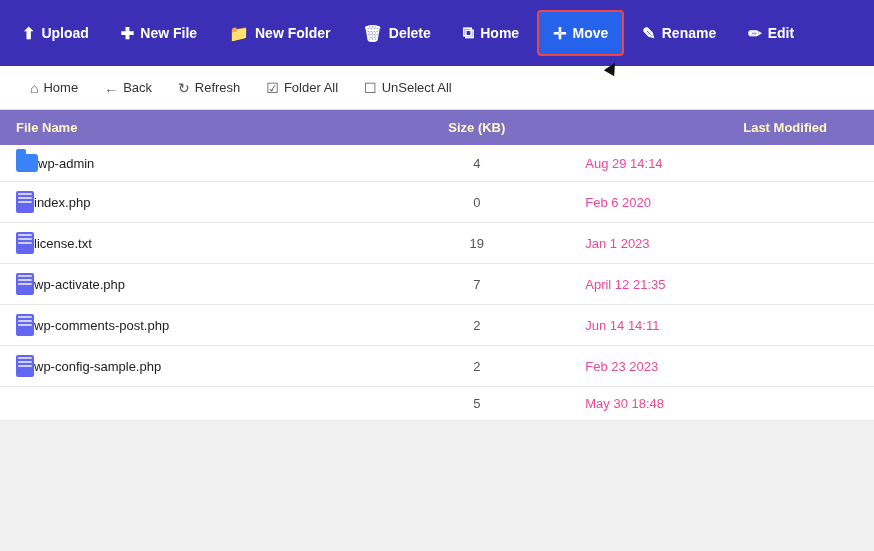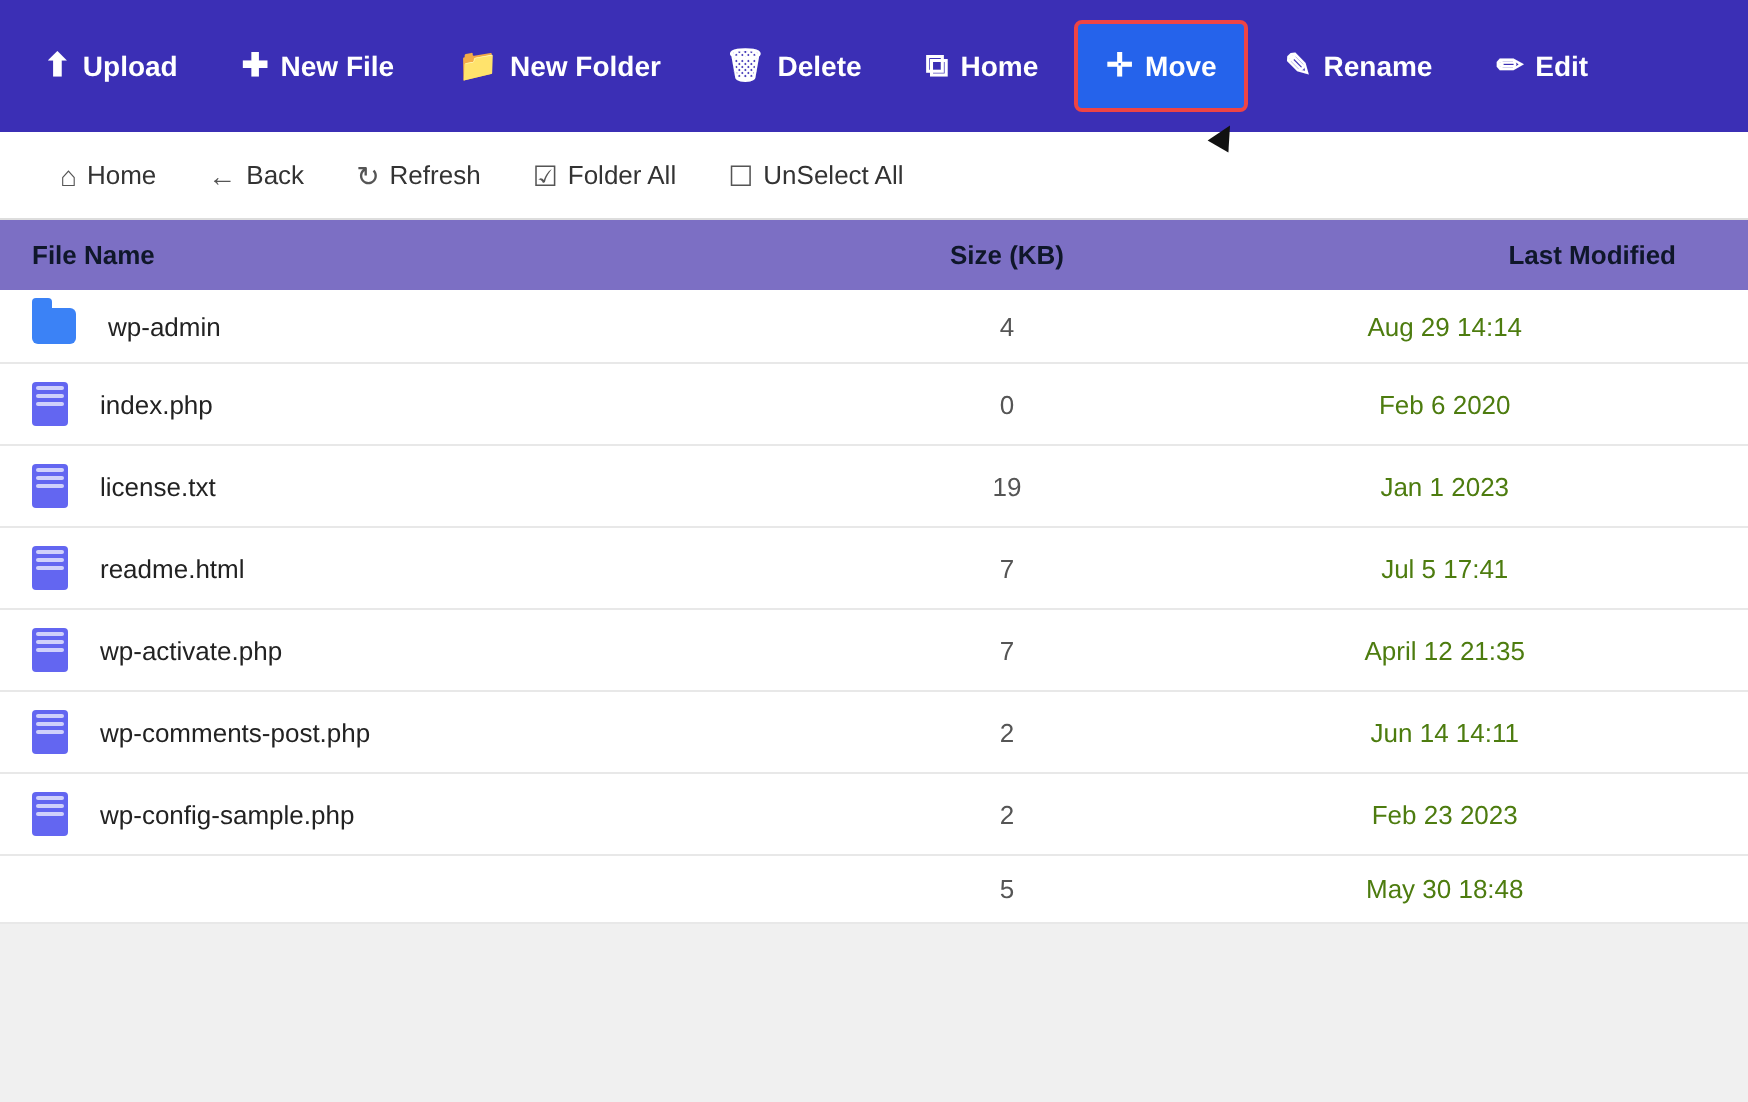"File Name" thead tr { color: #0f172a -> #fef9c3 }
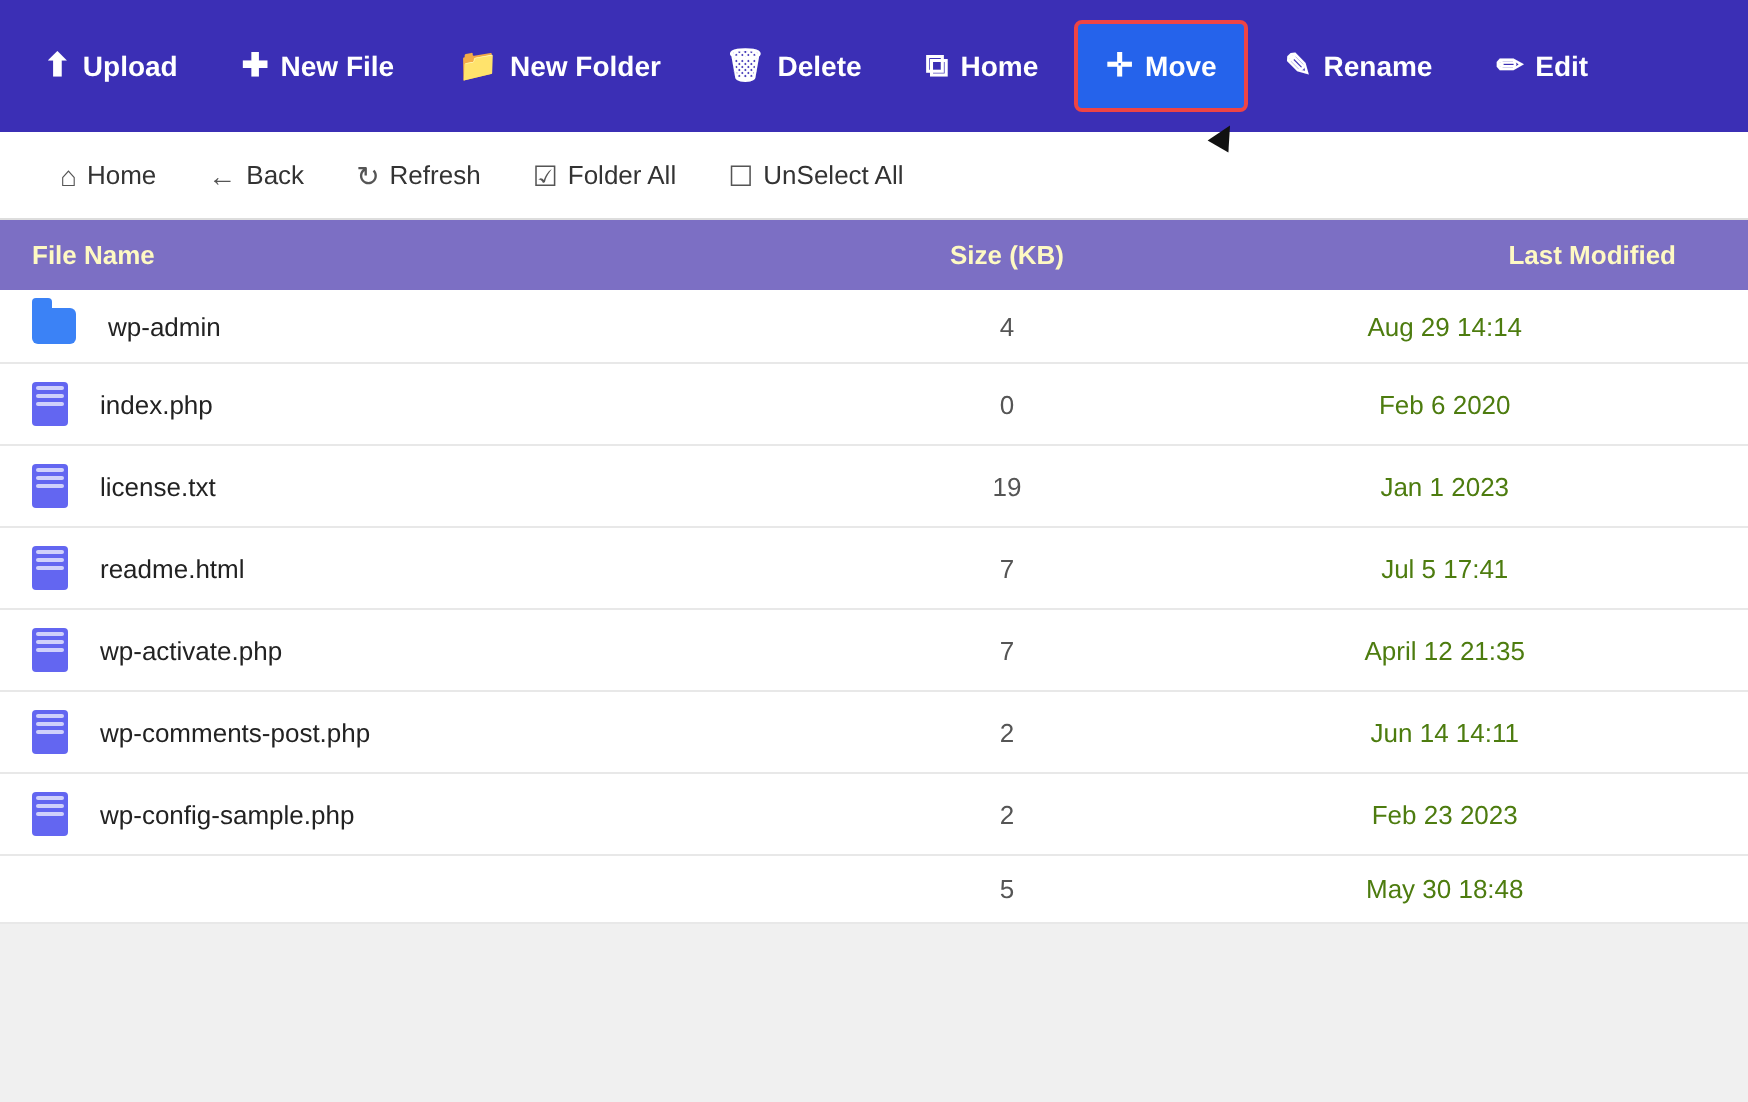"Last Modified" thead th:nth-child(3) { padding-right: 36px -> 47px }
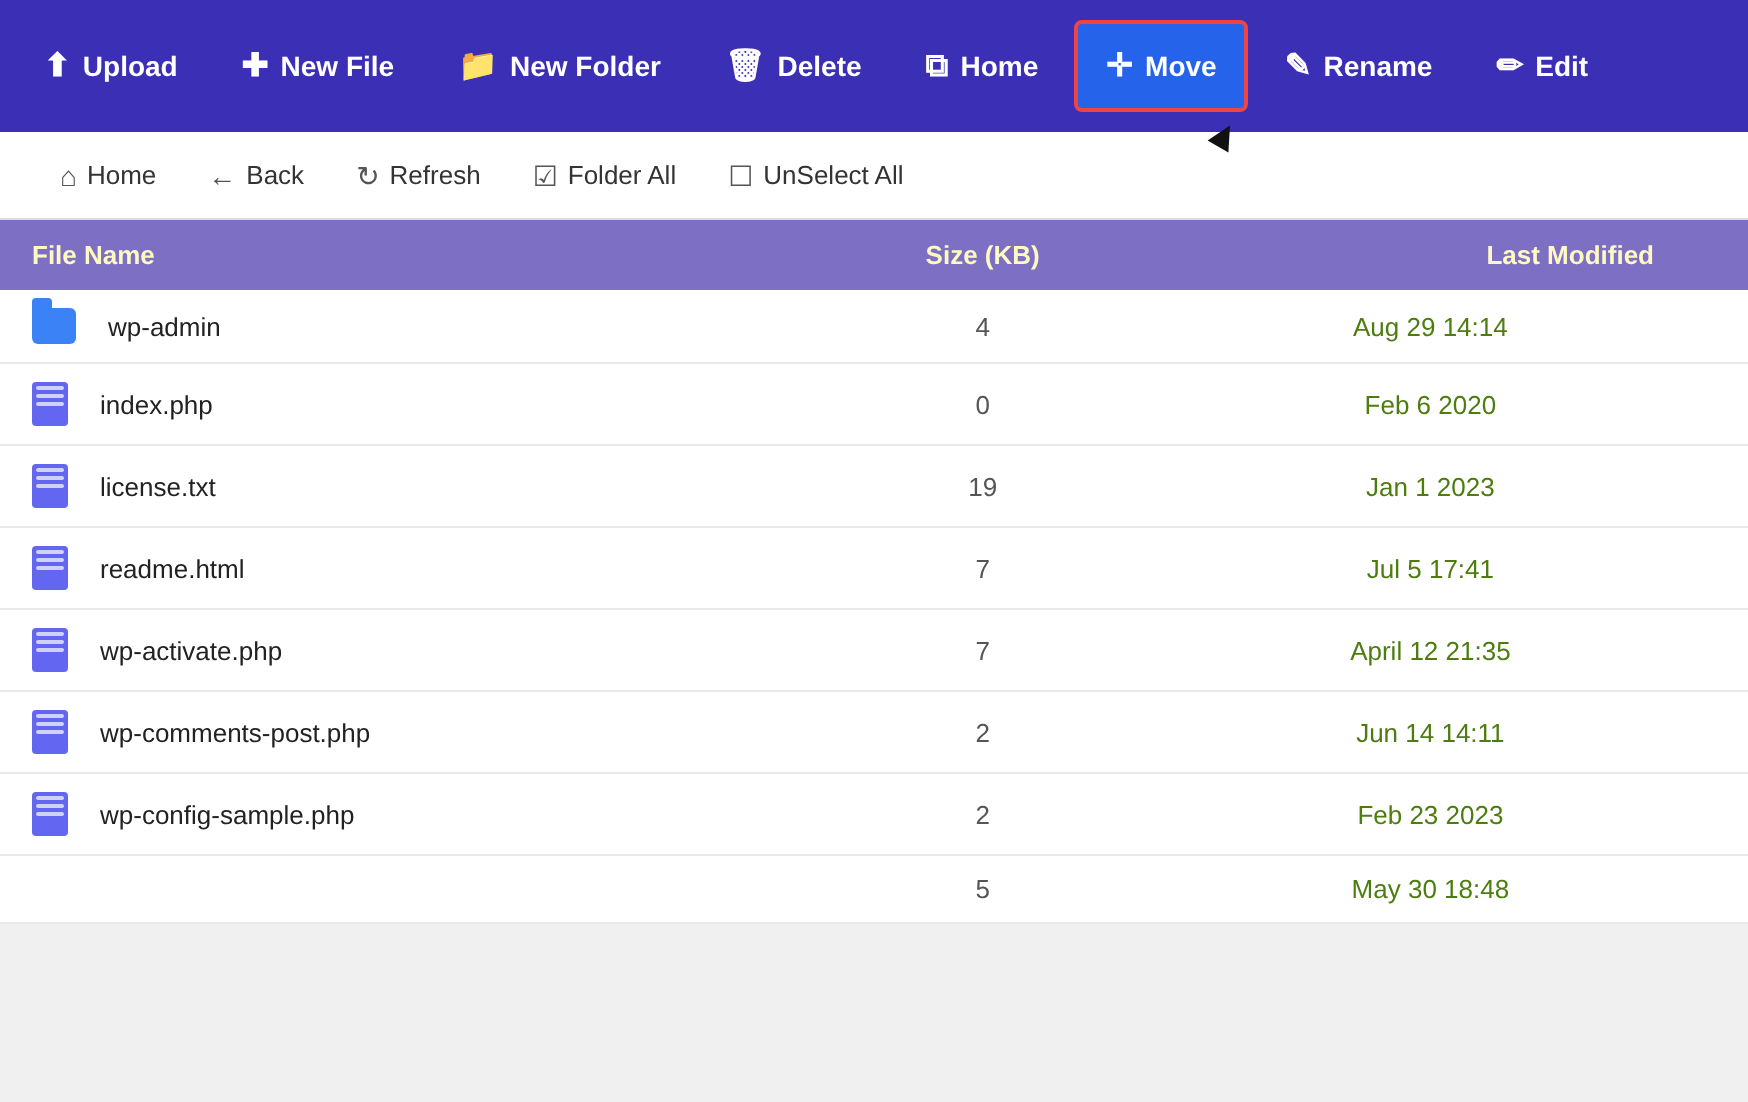"wp-admin" .file-row-name { gap: 16px -> 0 }
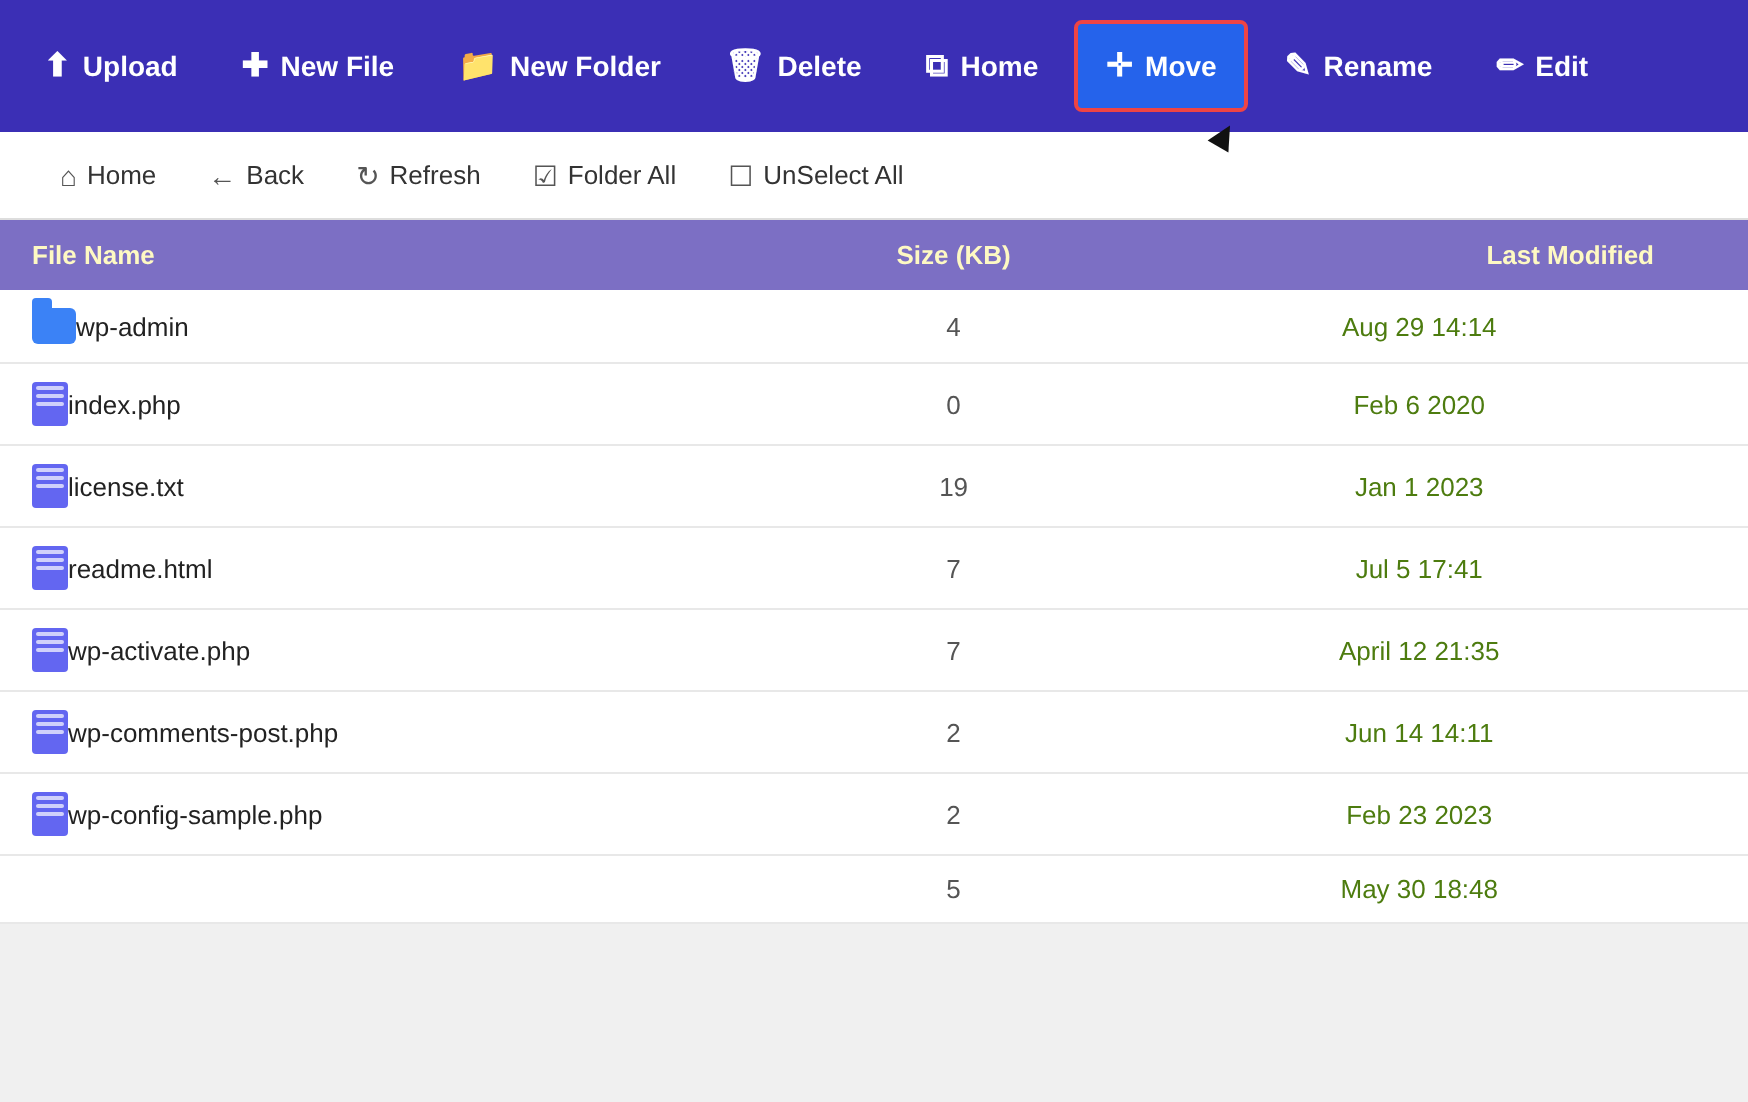"Aug 29 14:14" tbody td:nth-child(3) { color: #4d7c0f -> #ec4899; text-align: center -> left }
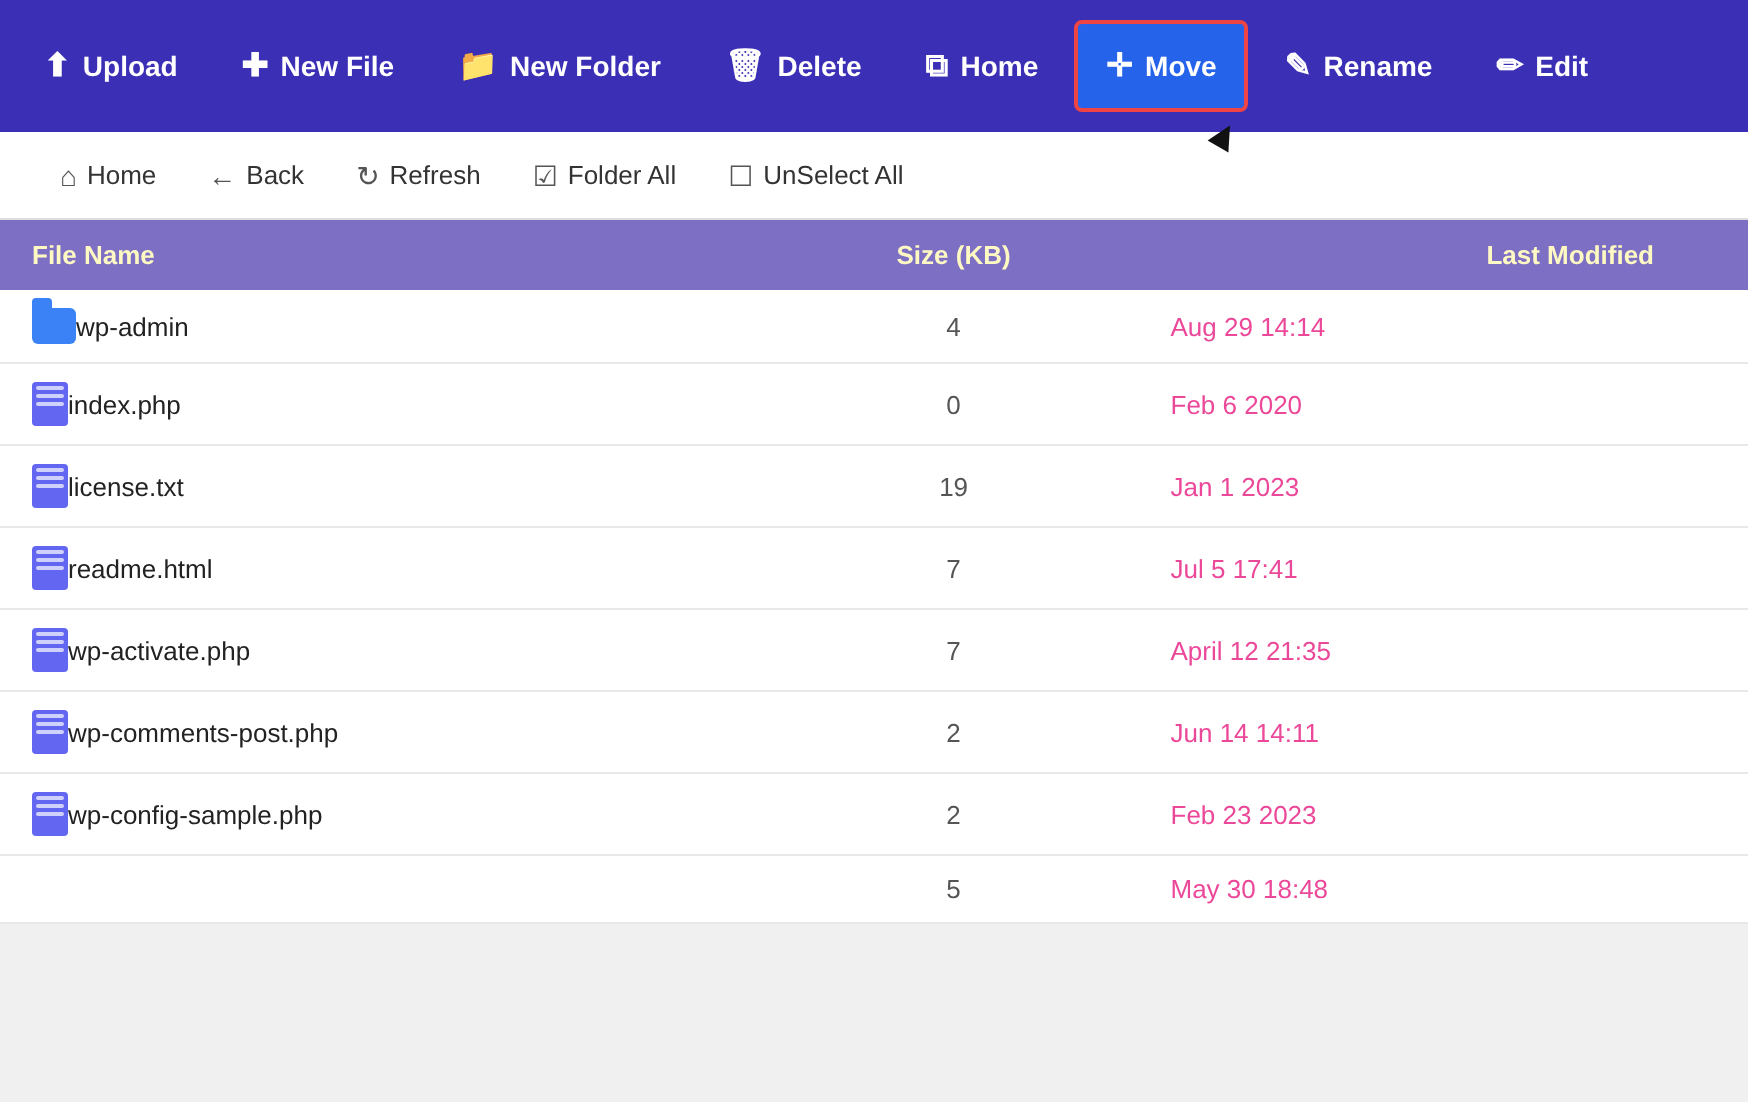"readme.html" tr { html: <tr> <td> <div> <span></span> <span>readme.html</span> </div> </td> <td>7</td> <td>Jul 5 17:41</td> </tr> -> none }
